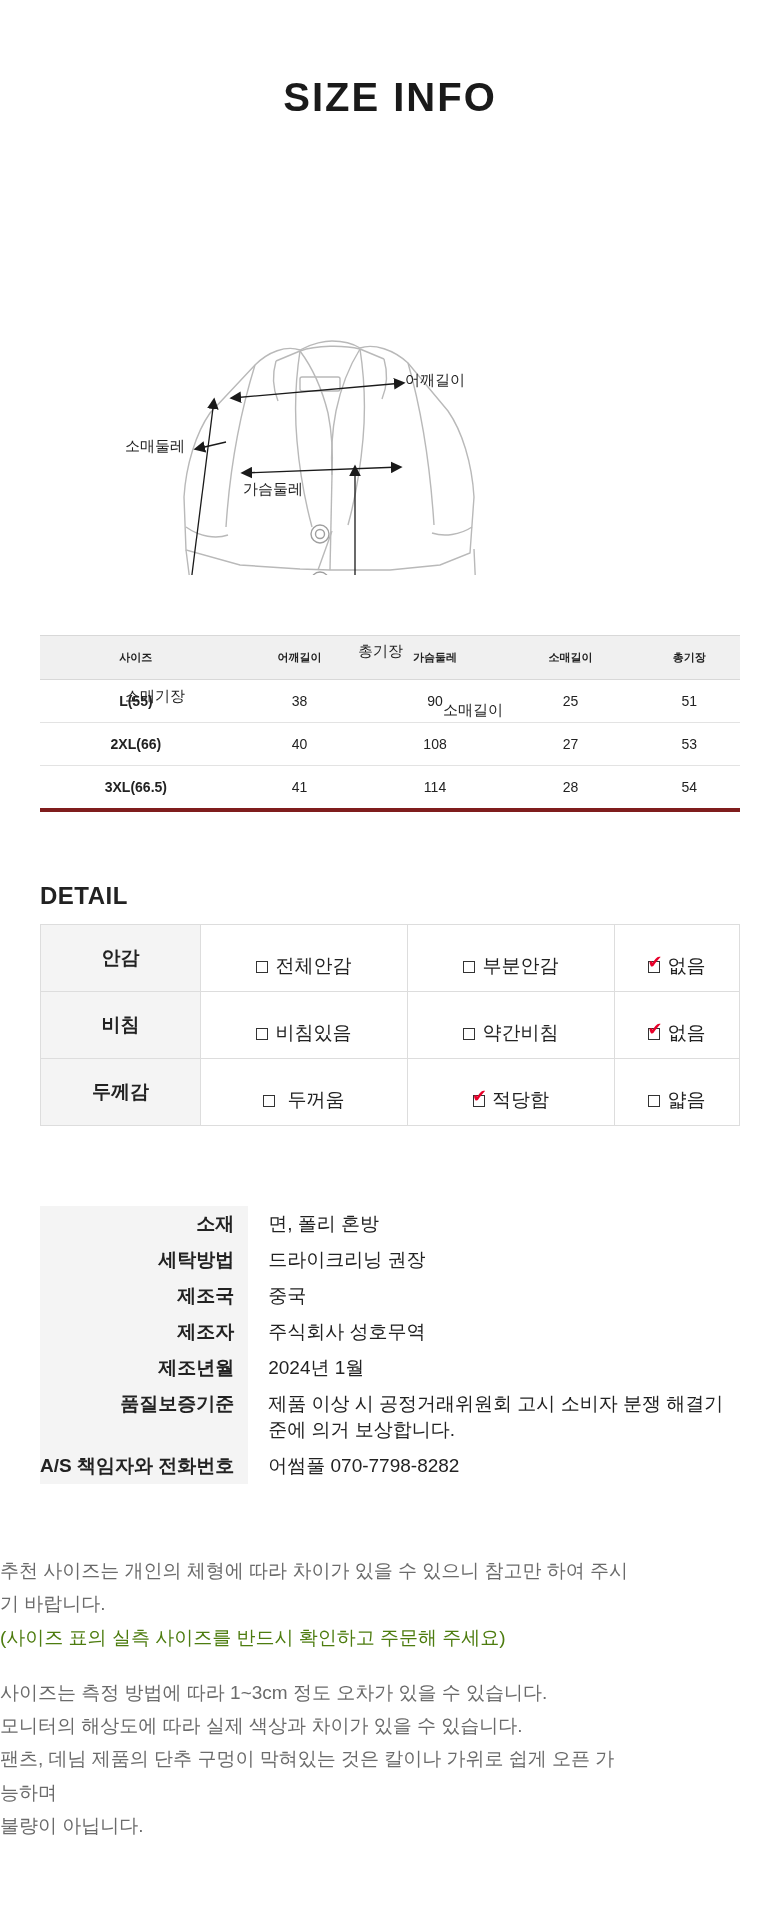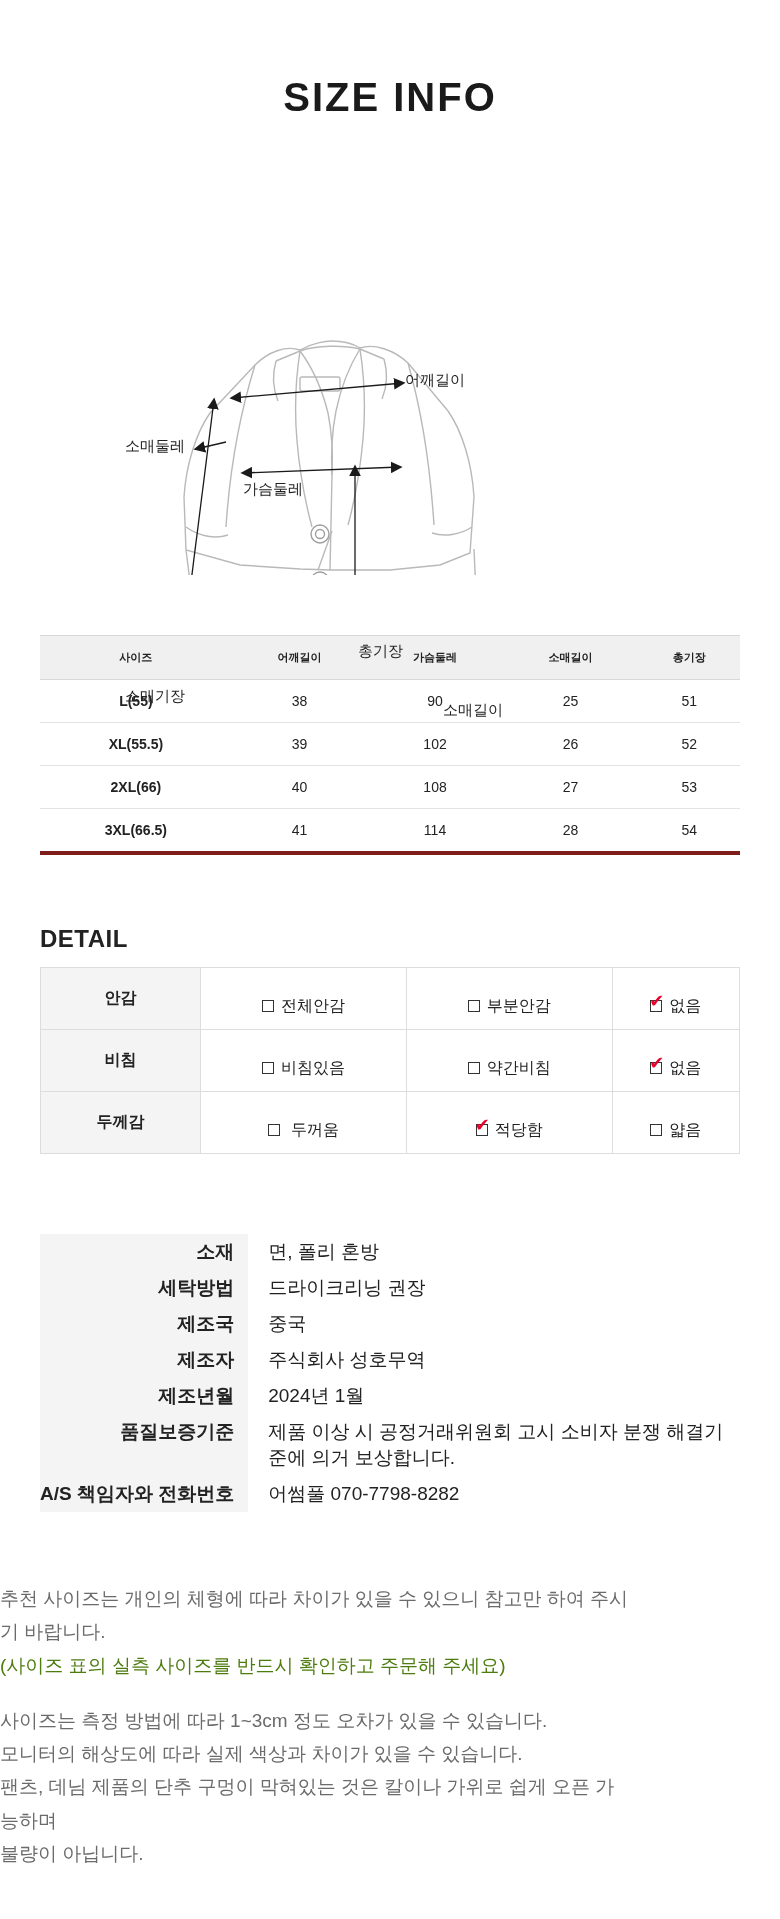"XL(55.5)" tr { html: <tr> <td>XL(55.5)</td> <td>39</td> <td>102</td> <td>26</td> <td>52</td> </tr> -> none }
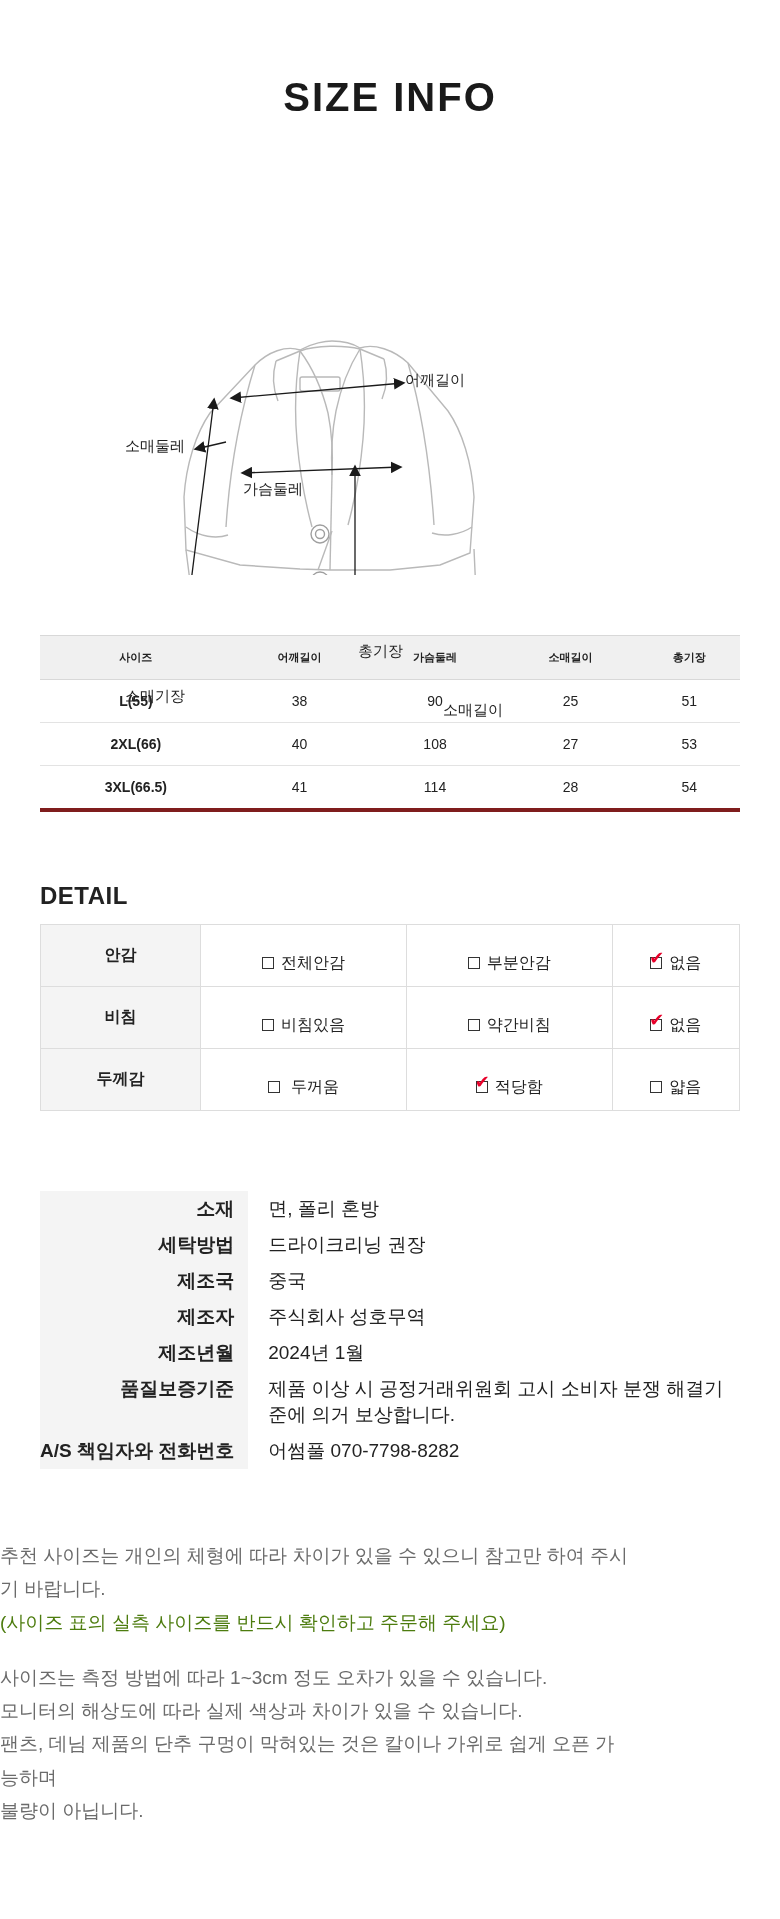"안감" table.detail-table { font-size: 16px -> 19px }
